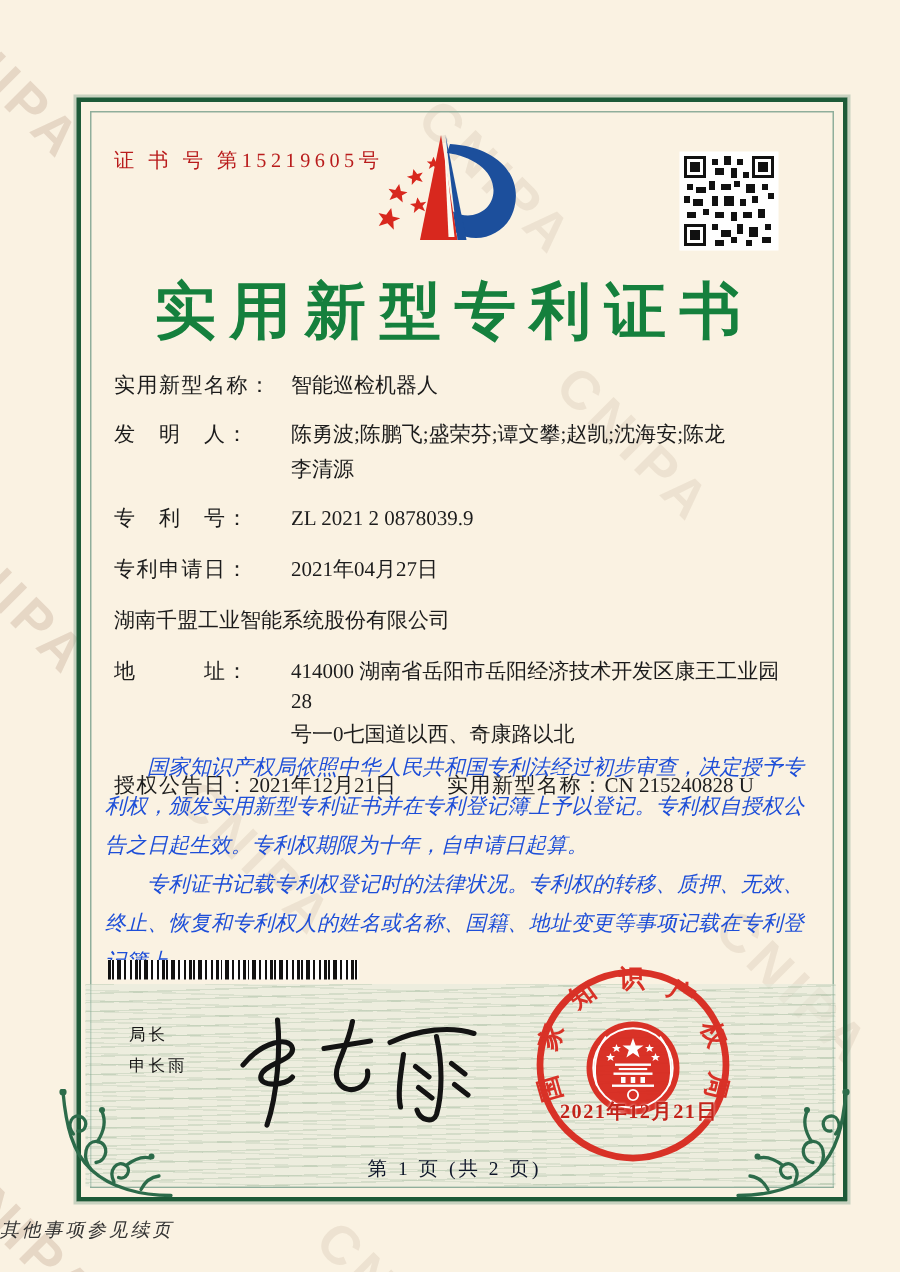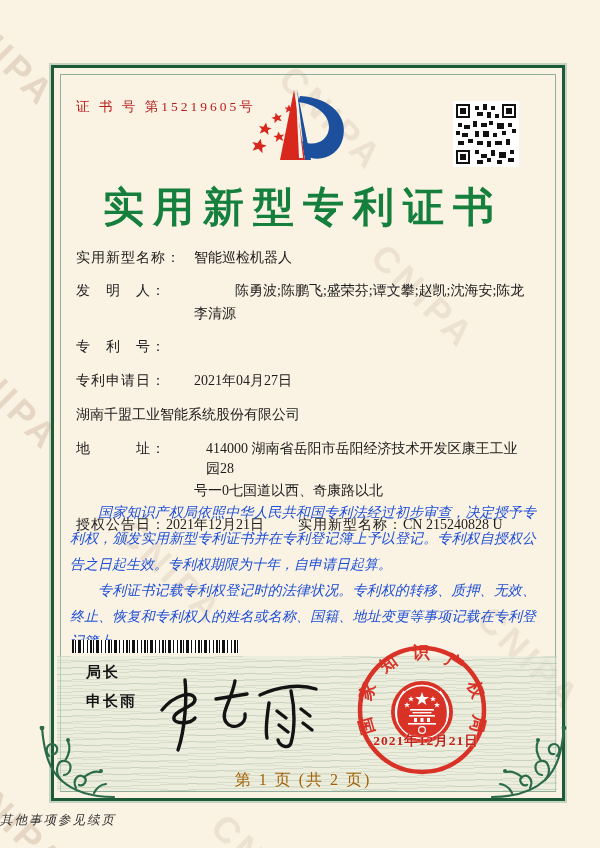"发 明 人：" div.row { gap: 41px -> none }
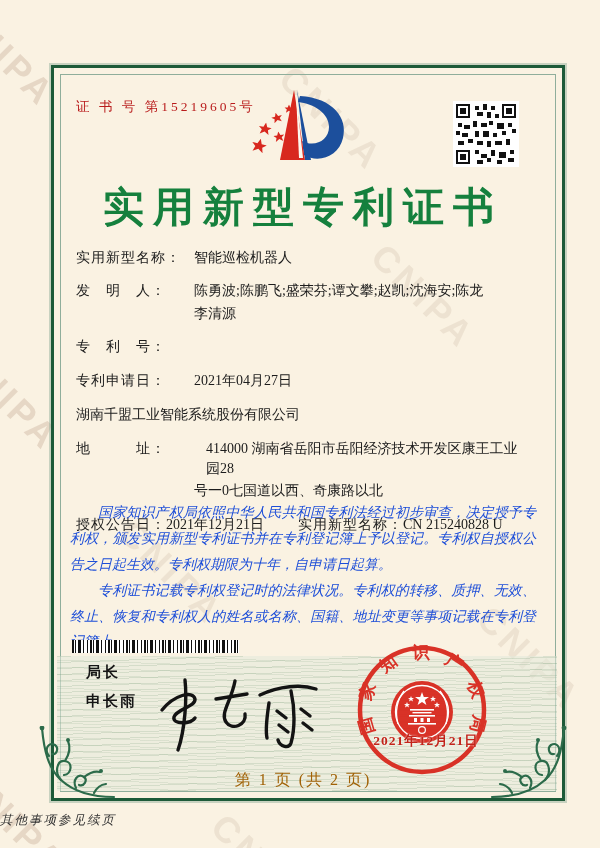"ZL 2021 2 0878039.9" span.val { html: none -> <span>ZL 2021 2 0878039.9</span> }
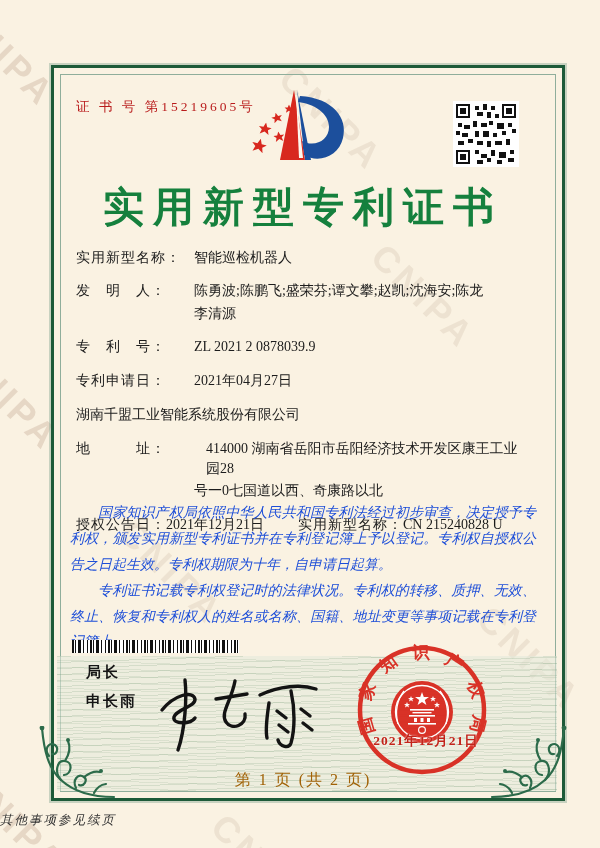"地 址：" div.row { gap: 12px -> none }
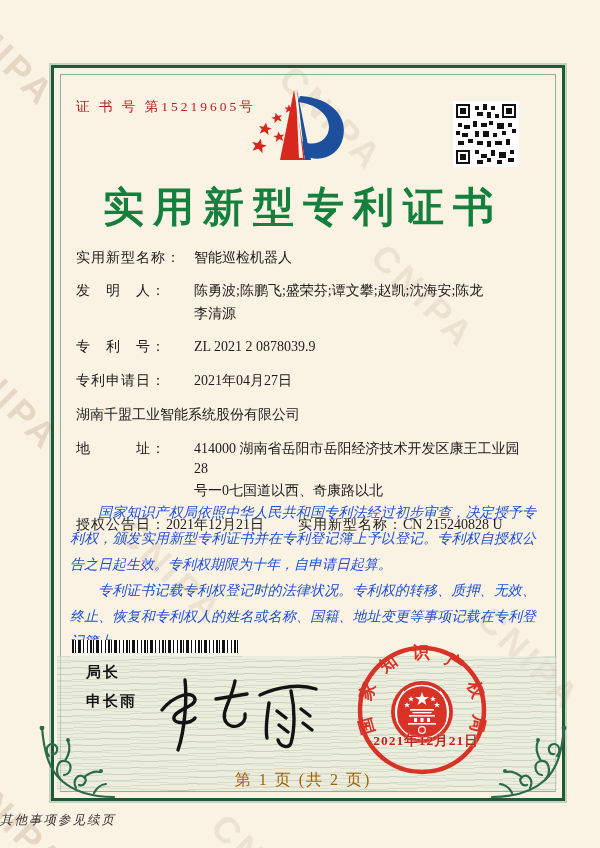"局长" .official { font-size: 15px -> 11px; font-weight: 700 -> 400; top: 658px -> 680px }
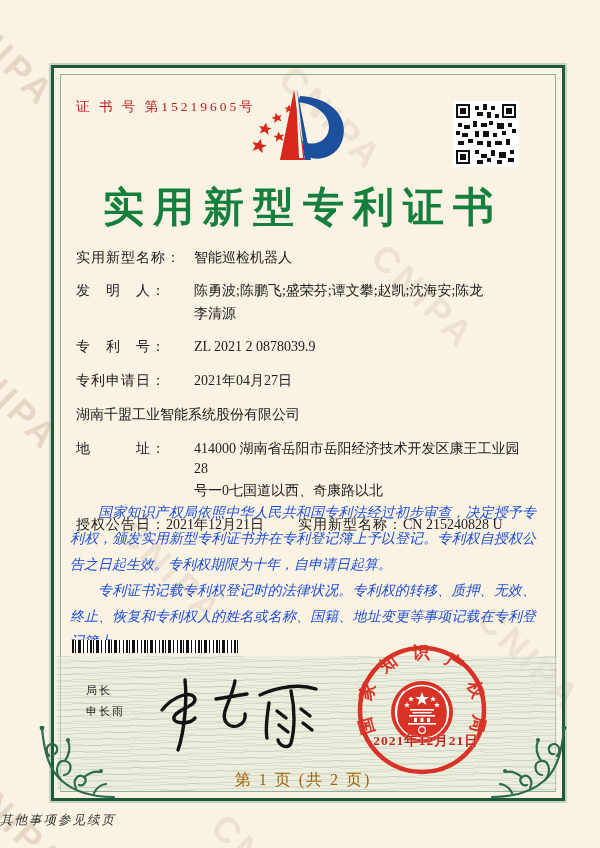"第 1 页 (共 2" .page-info { color: #a16207 -> #0f172a; font-size: 16px -> 13px }
